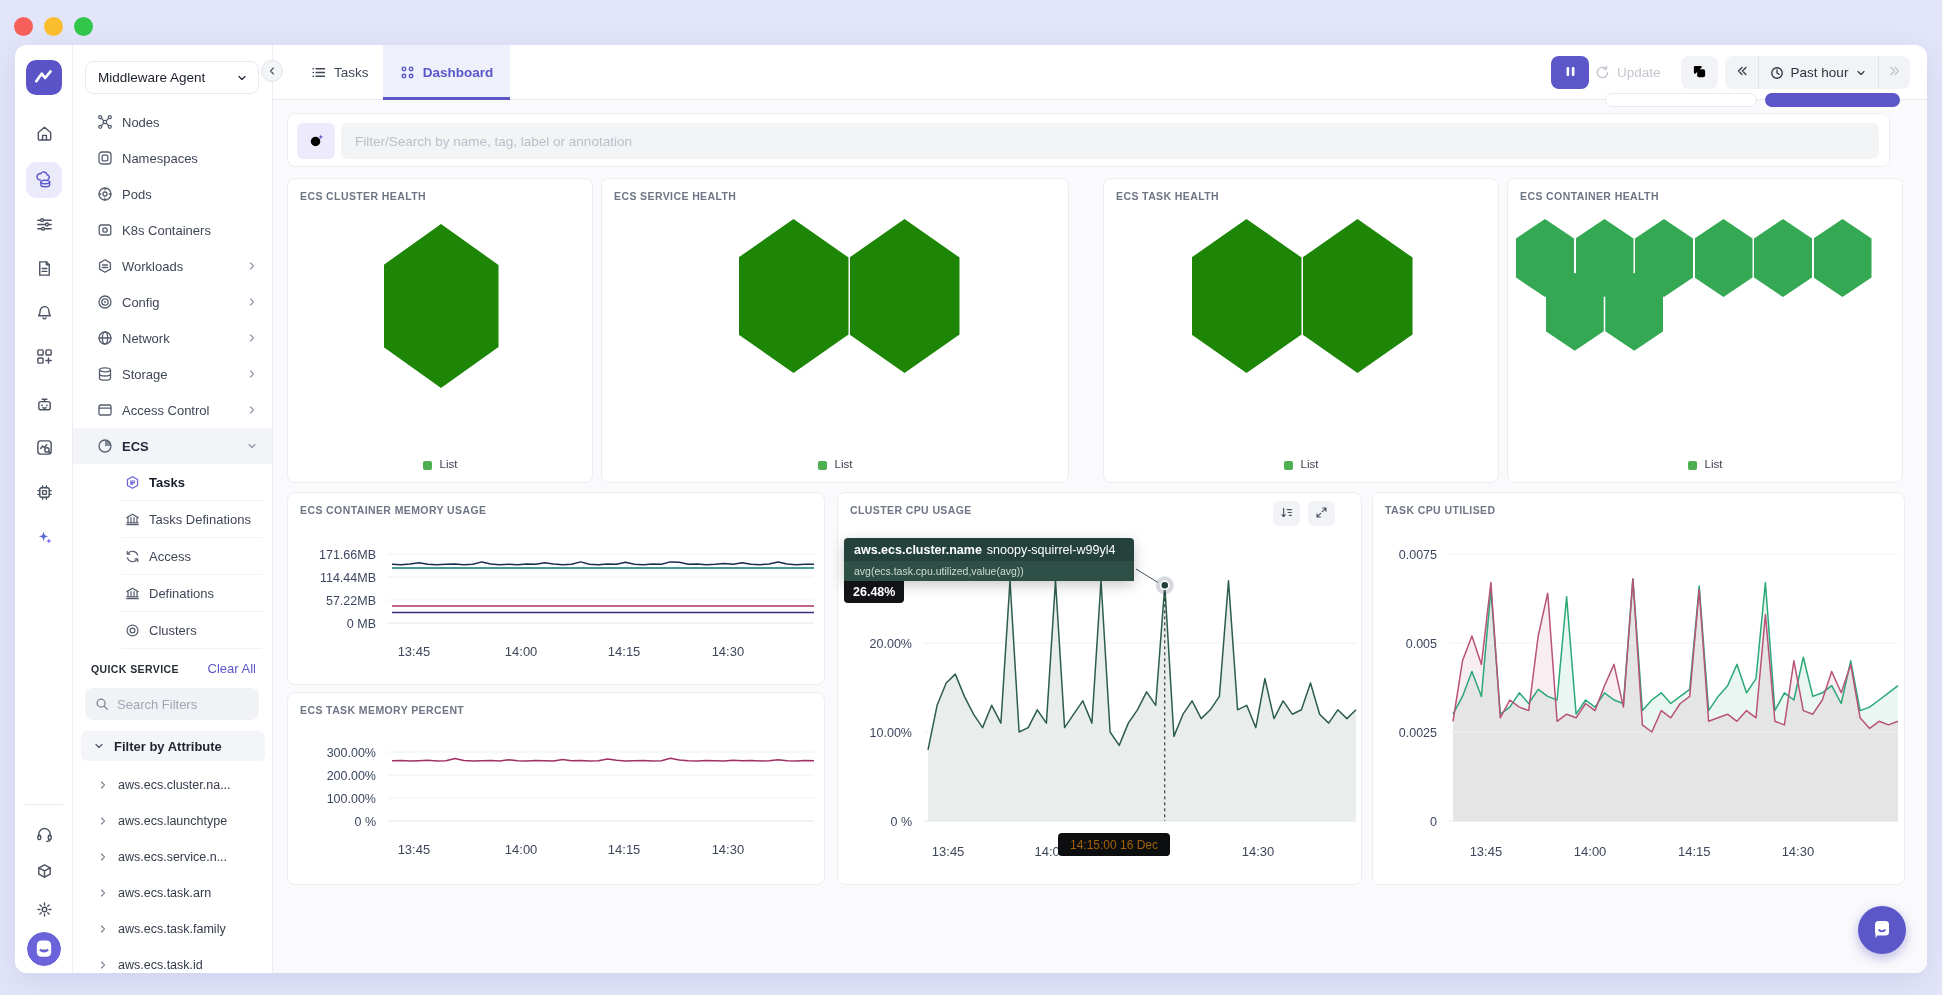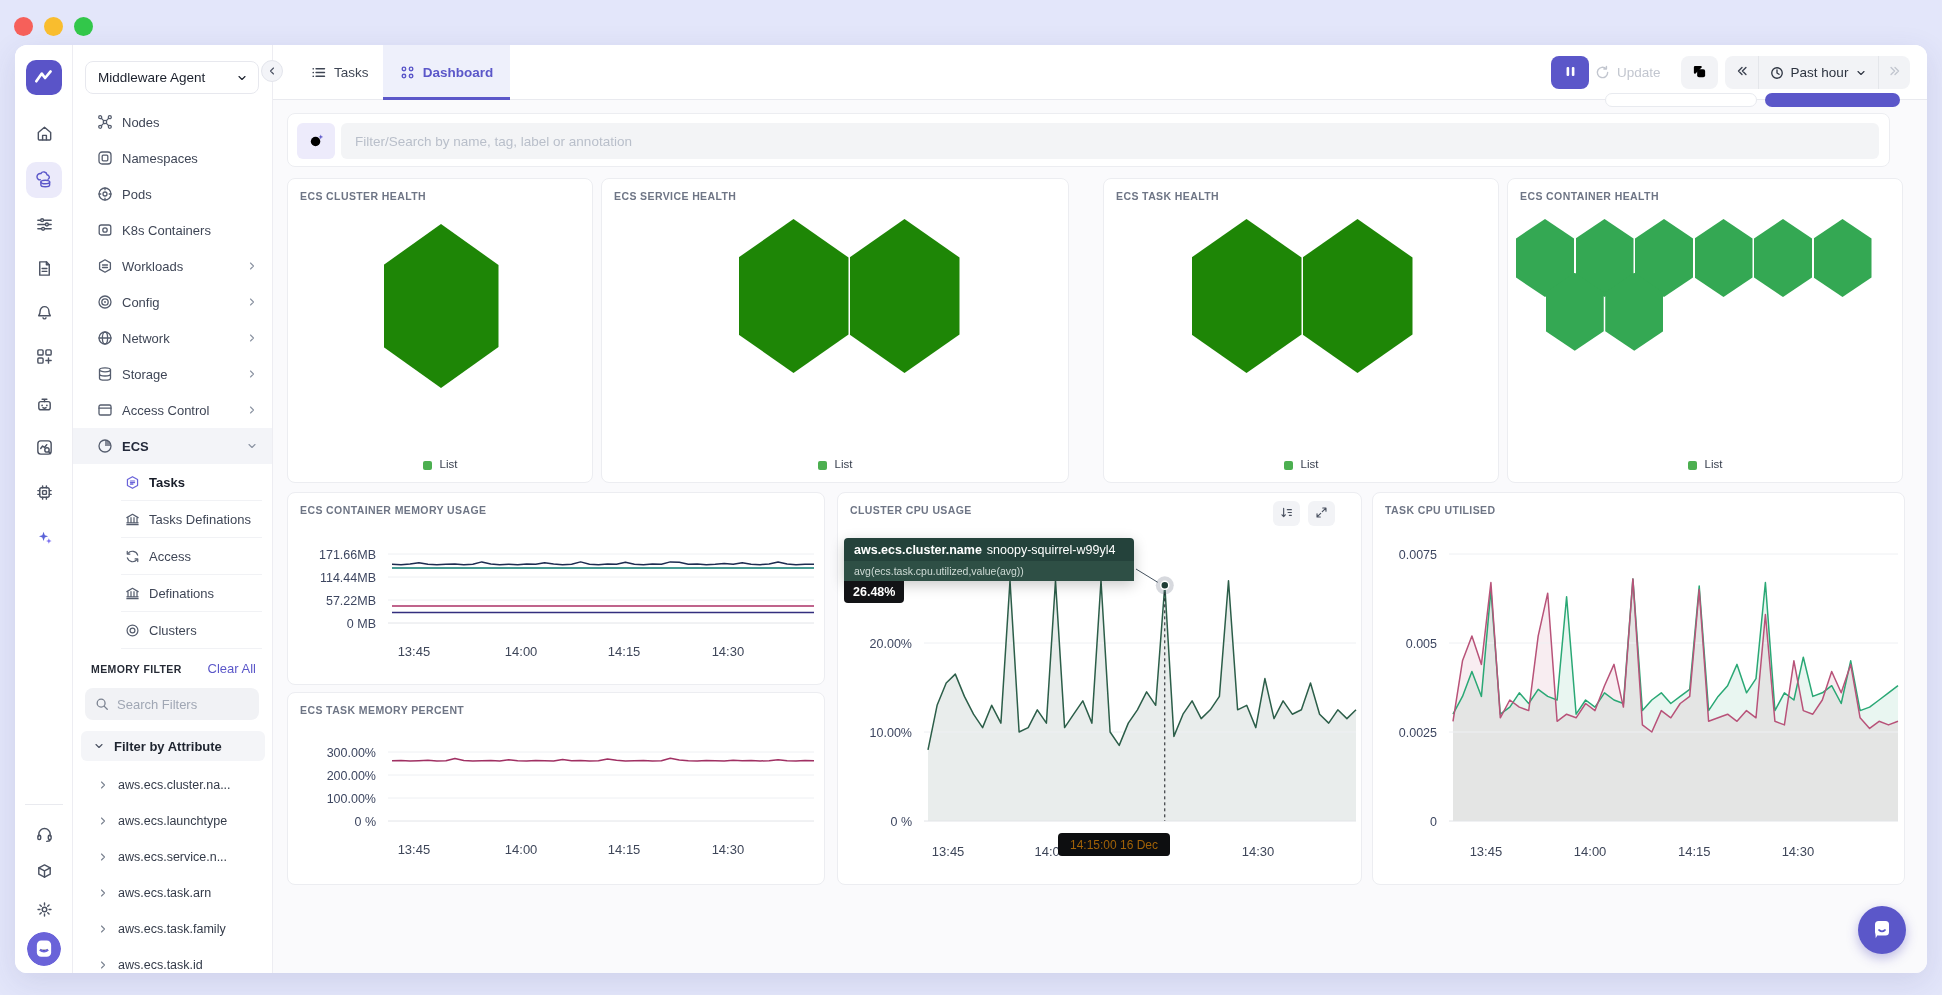"MEMORY FILTER" span { text: MEMORY FILTER -> QUICK SERVICE }
